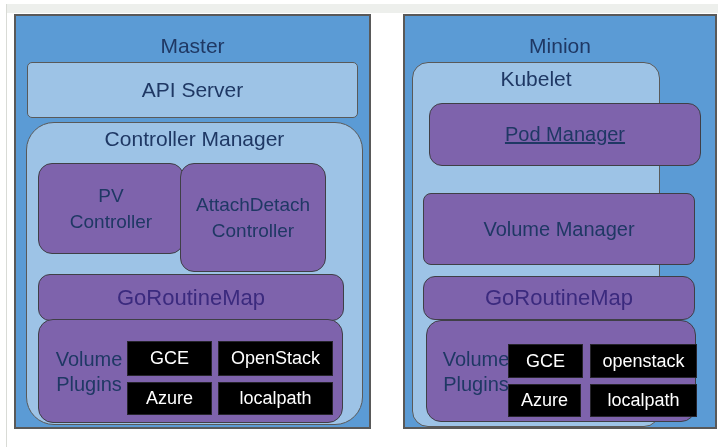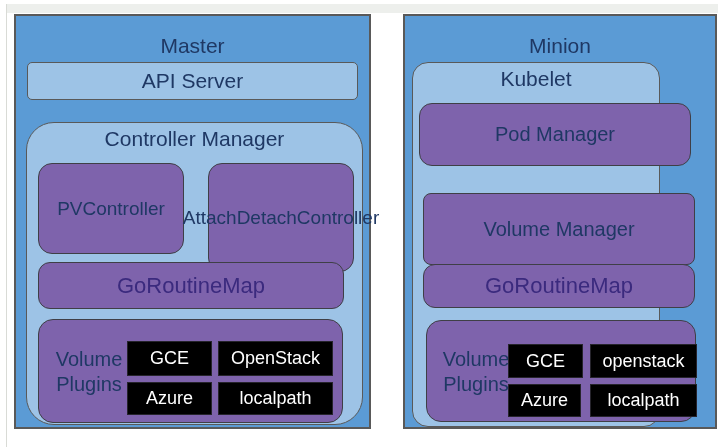"API Server" div.lightbox { height: 38px -> 56px }
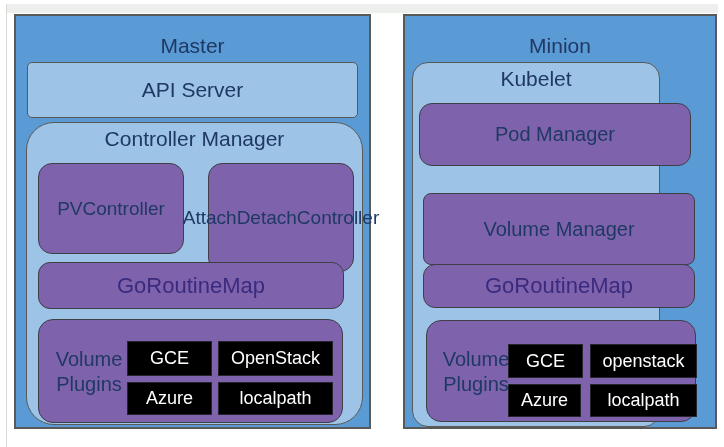"Pod Manager" div.purplebox { left: 6px -> 16px; text-decoration: none -> underline }
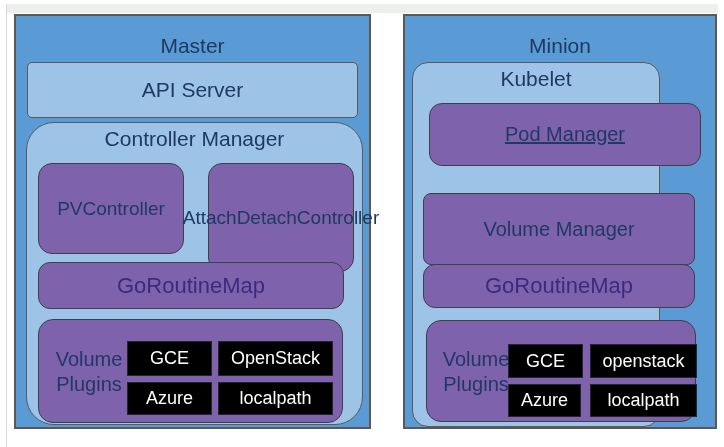"PV" .two-line { flex-direction: row -> column }
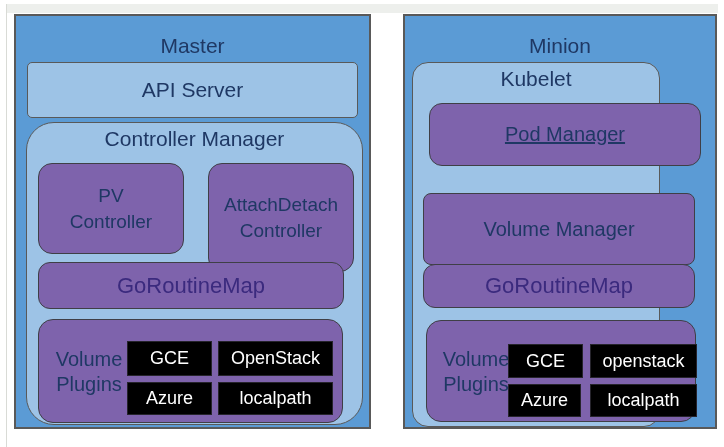"AttachDetach" div.purplebox { left: 181px -> 153px }
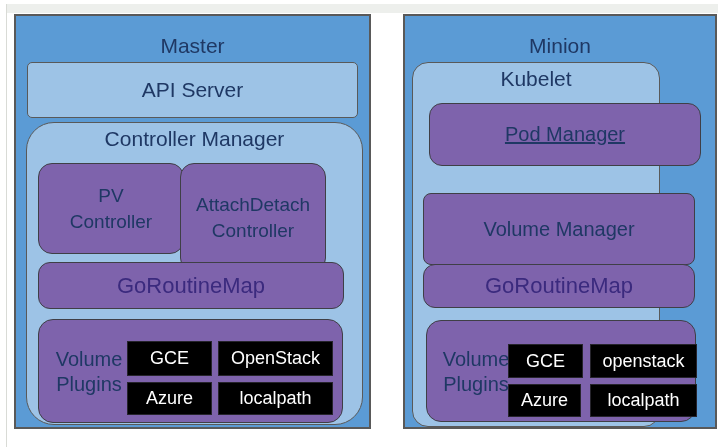"GoRoutineMap" .goroutine { margin-top: none -> 12px }
